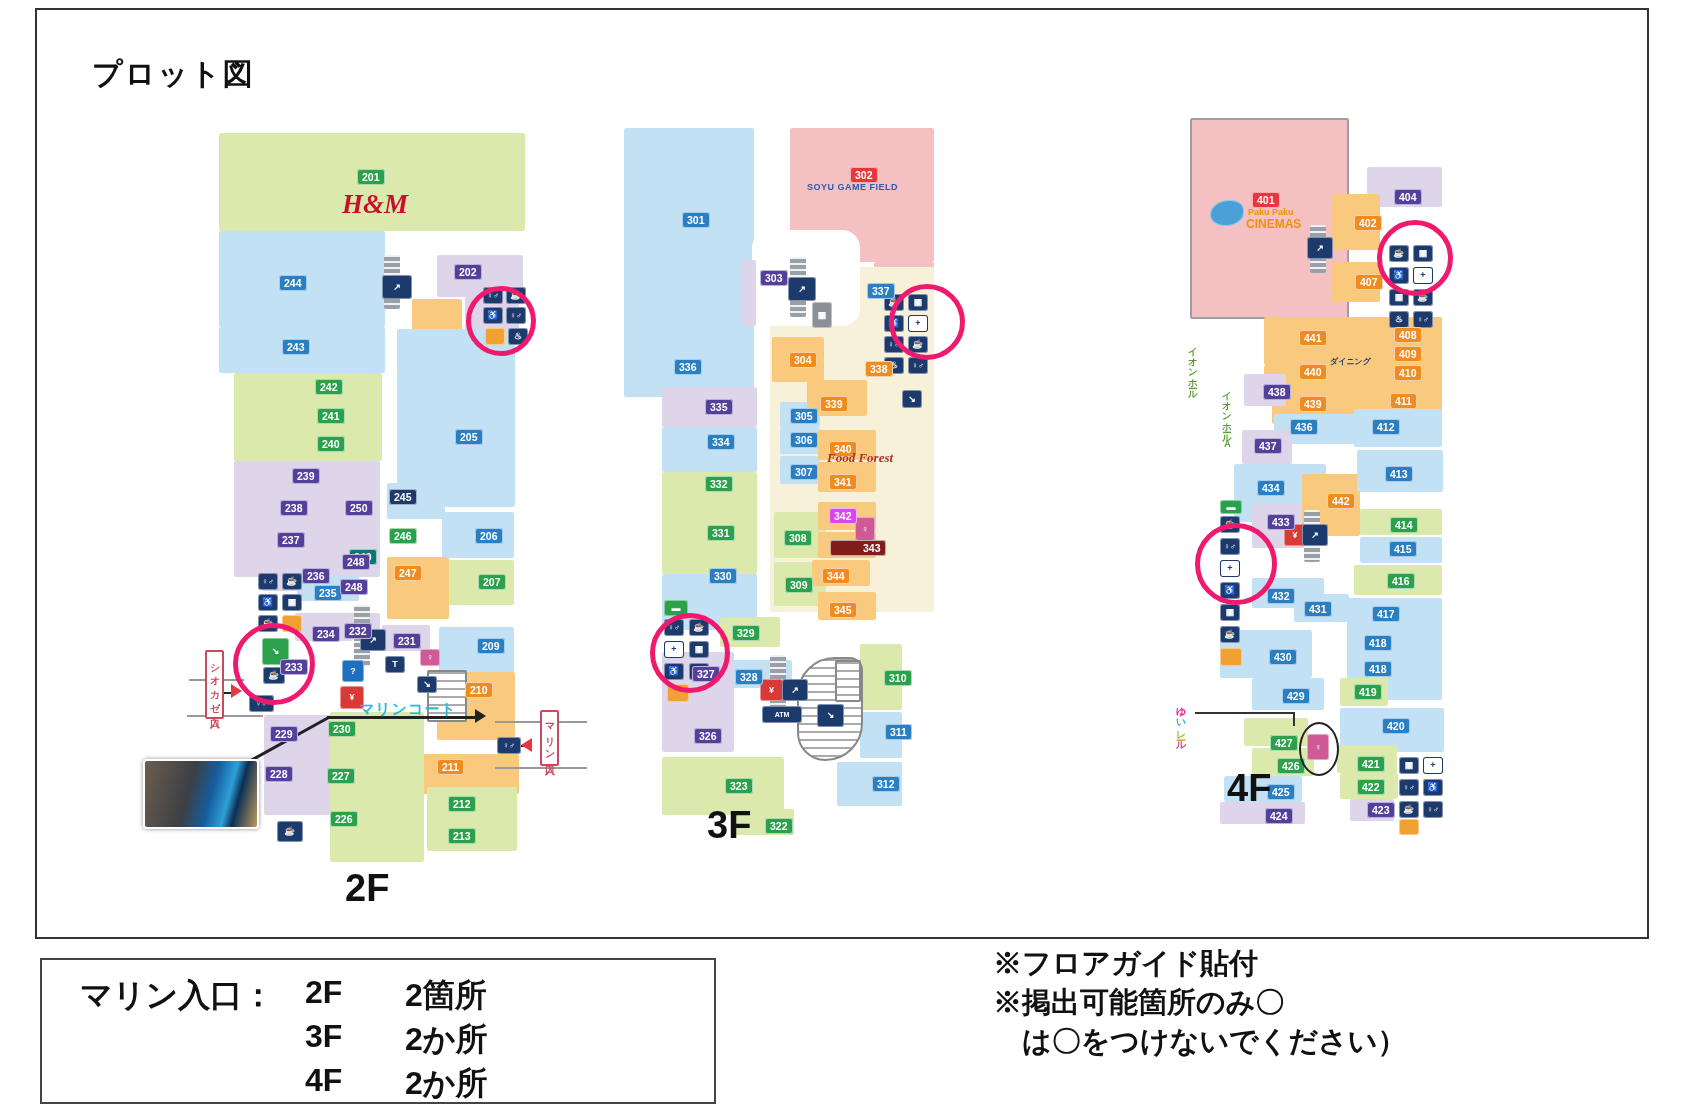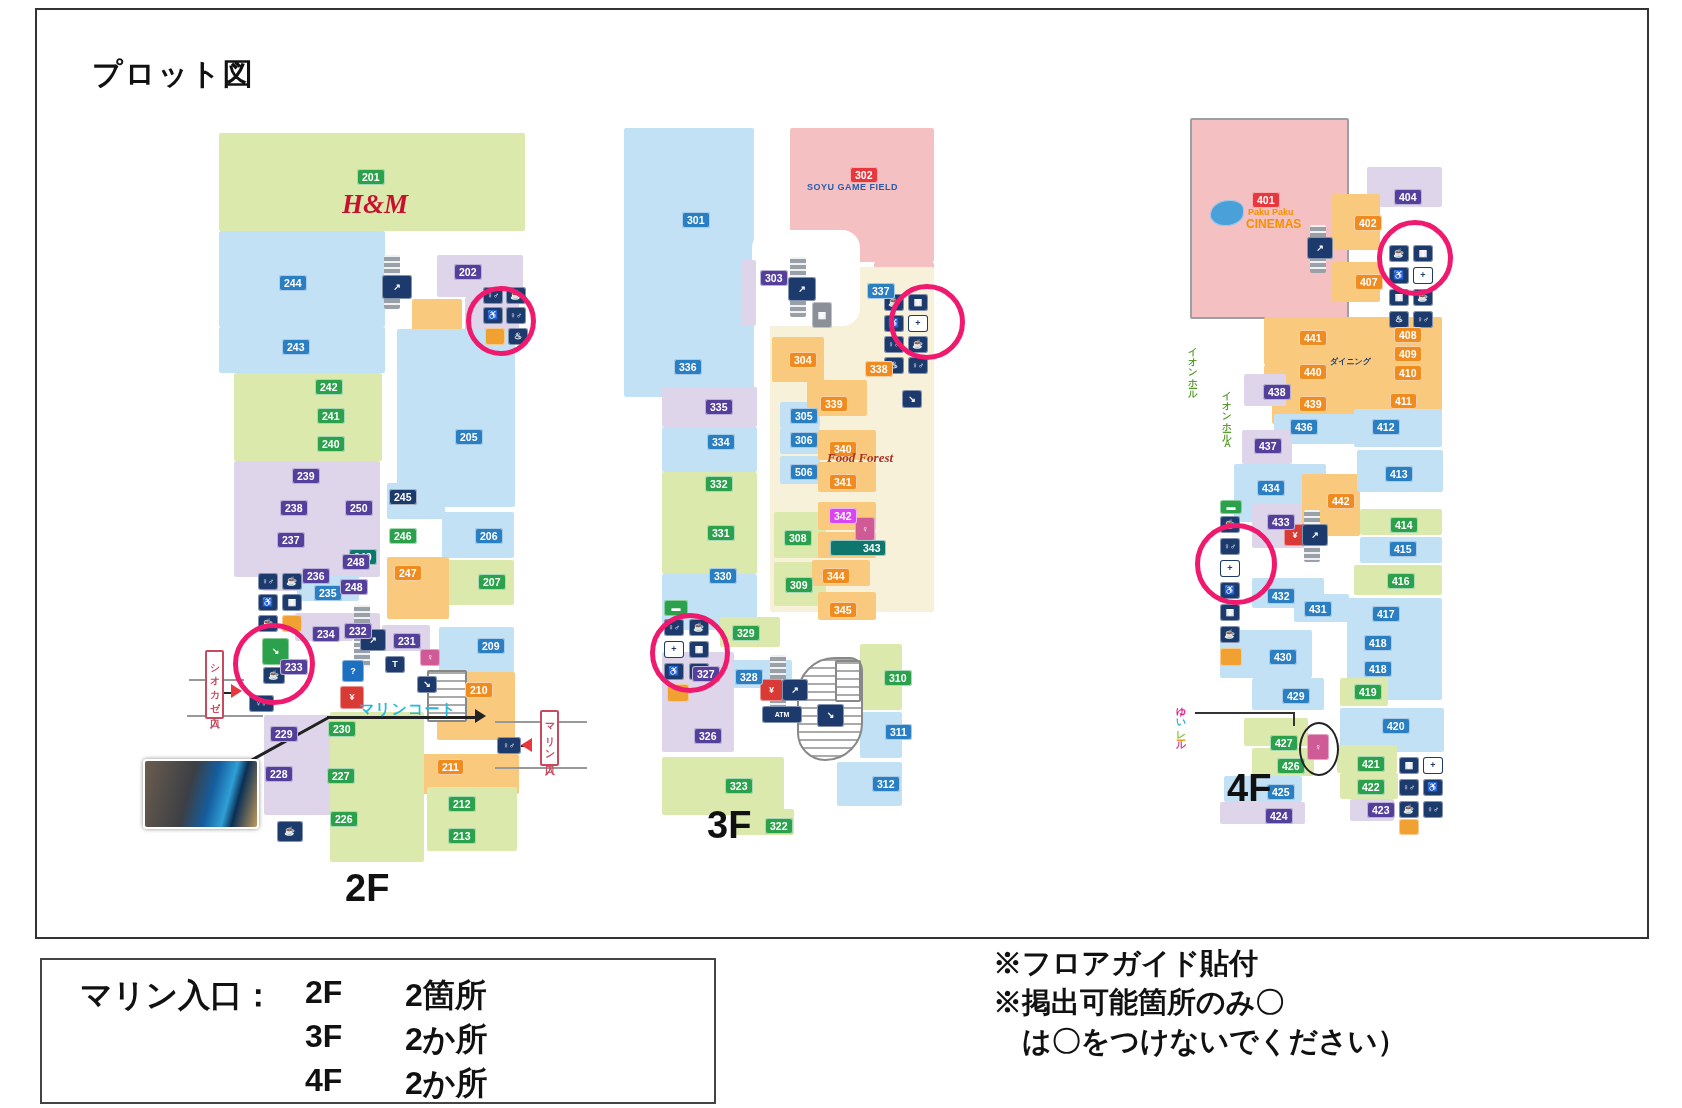"506" div.badge { text: 506 -> 307 }
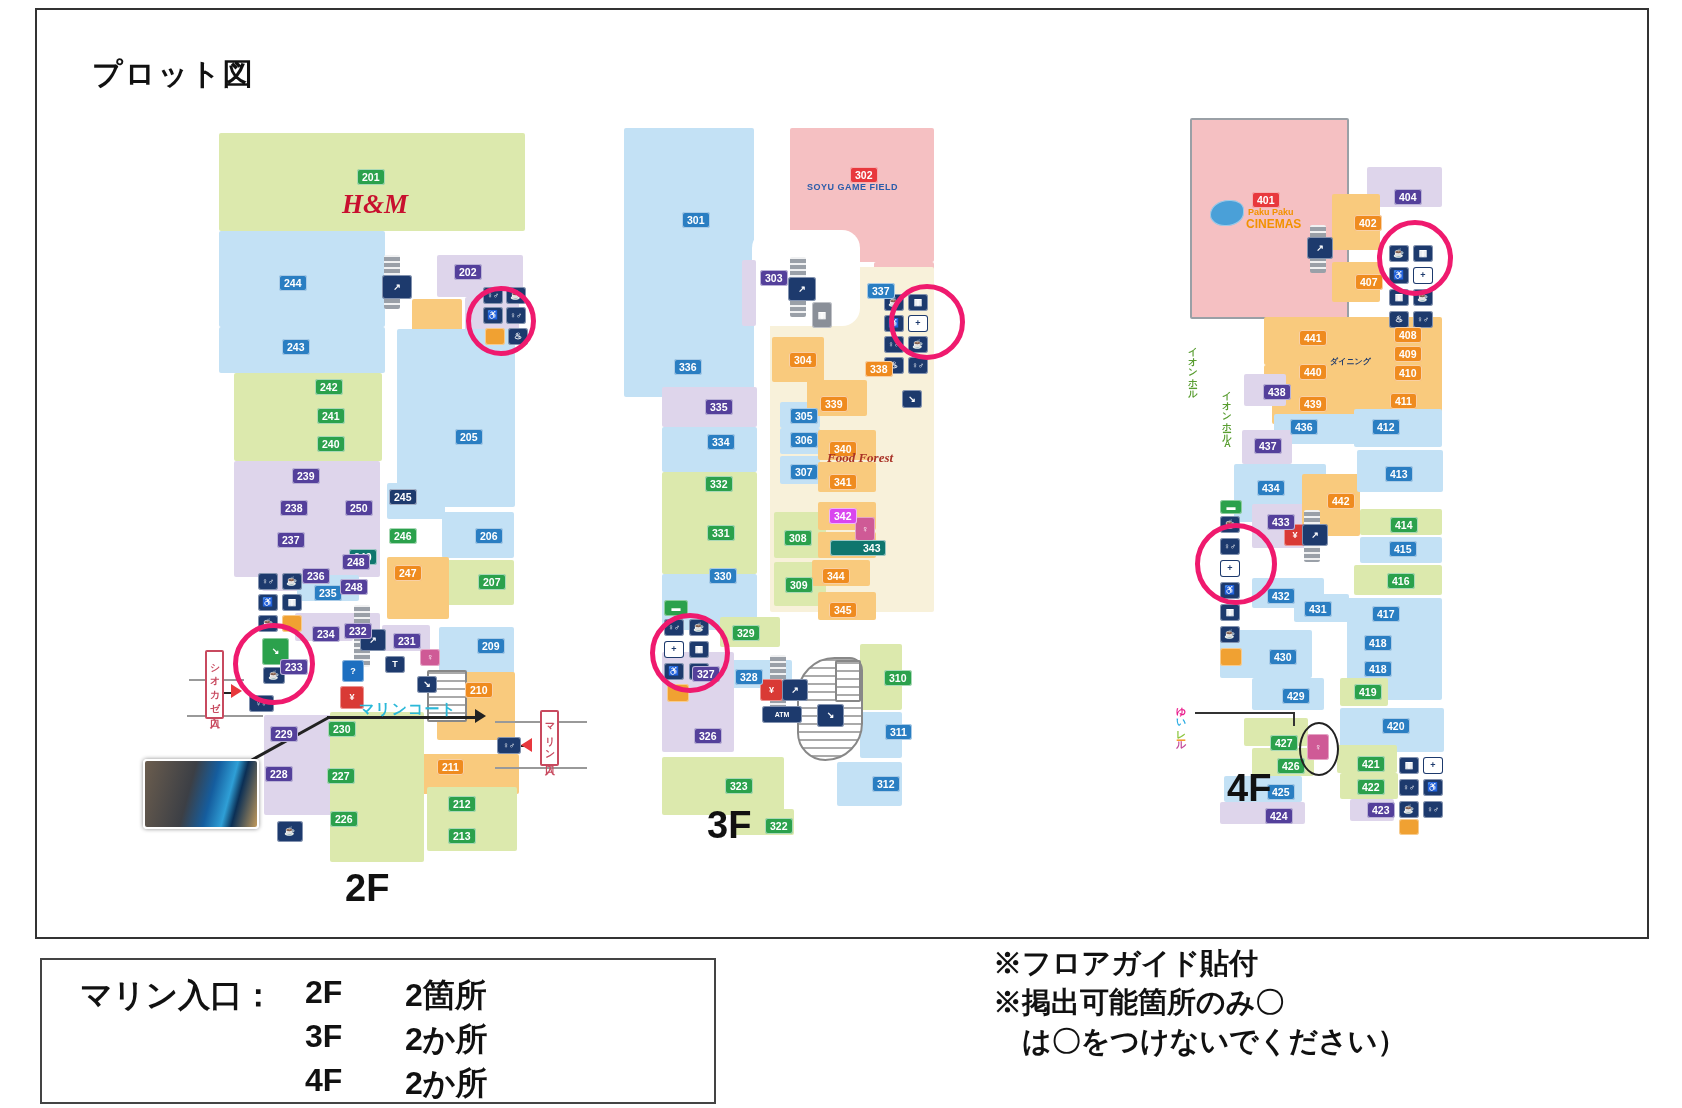"343" div.badge { background: #0f766e -> #7f1d1d }
